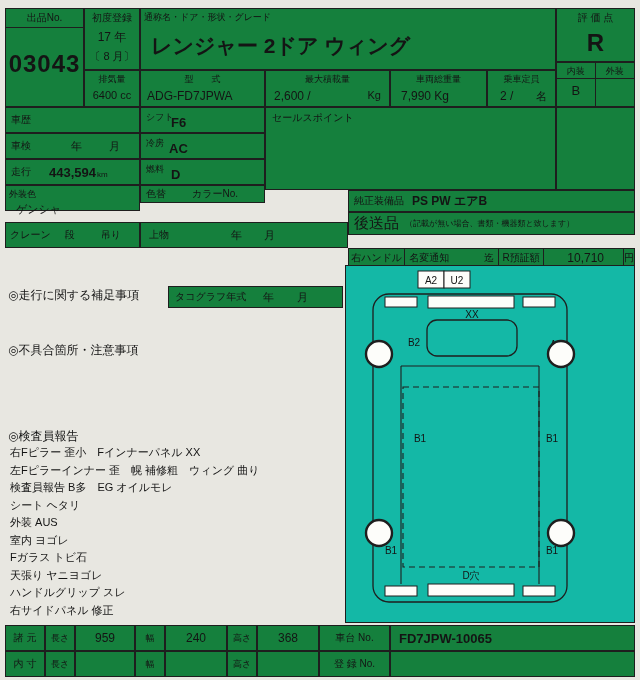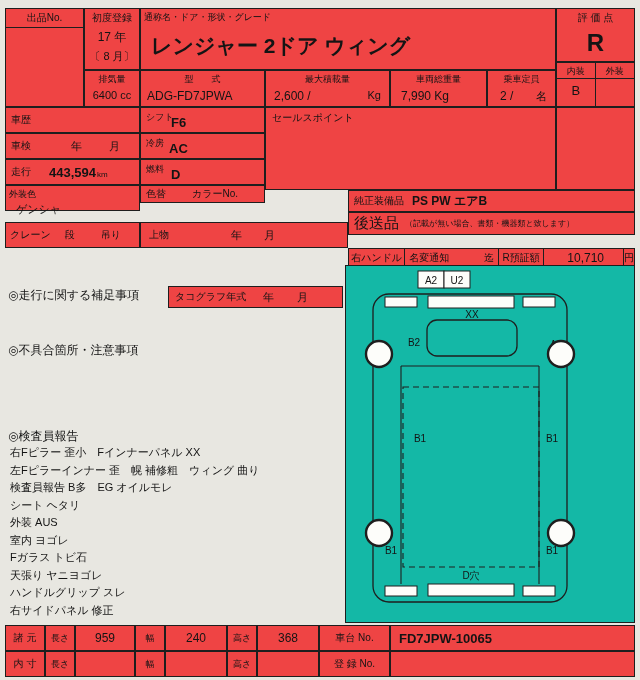"出品No." .cell { background: #ef4444 -> #15803d }
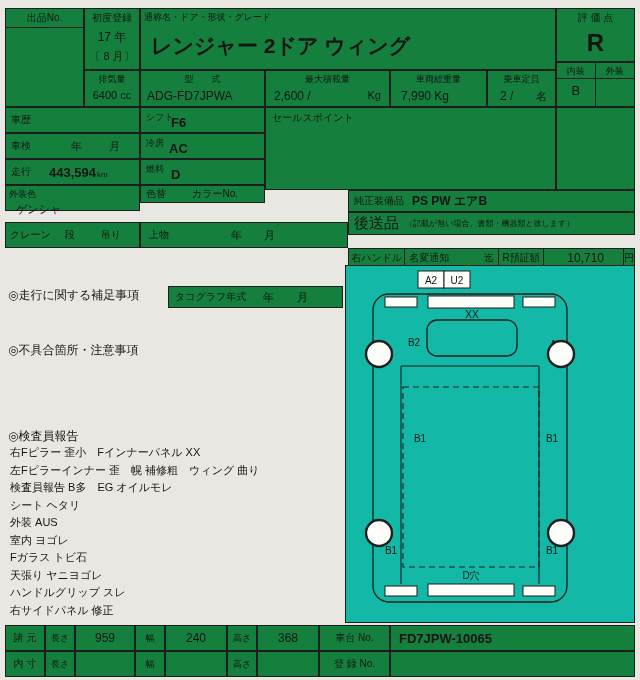"03043" div.big { html: none -> <div>03043</div> }
